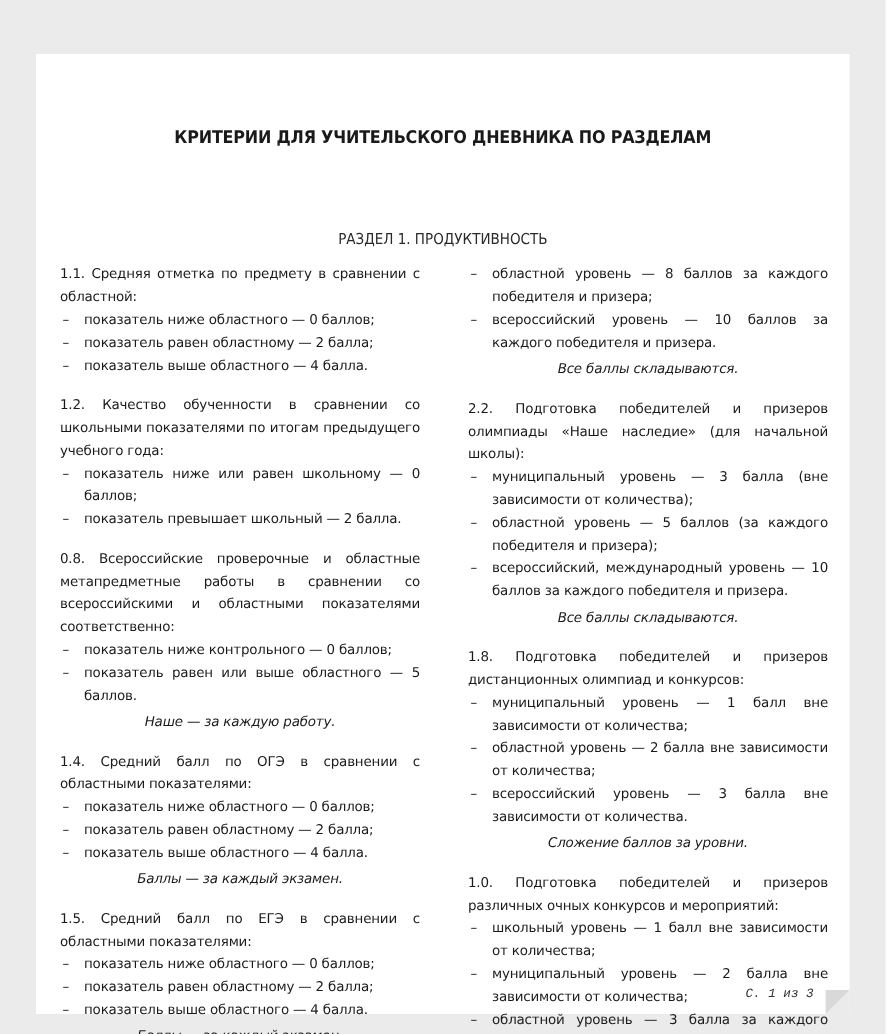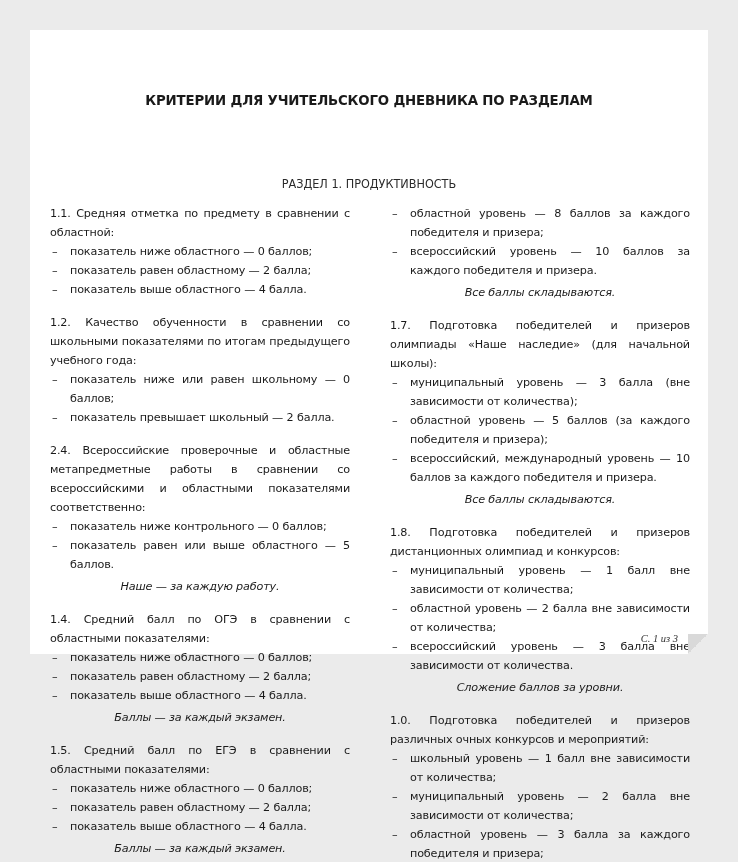"КРИТЕРИИ ДЛЯ УЧИТЕЛЬСКОГО ДНЕВНИКА ПО" .page { height: 624px -> 800px; top: 30px -> 45px }
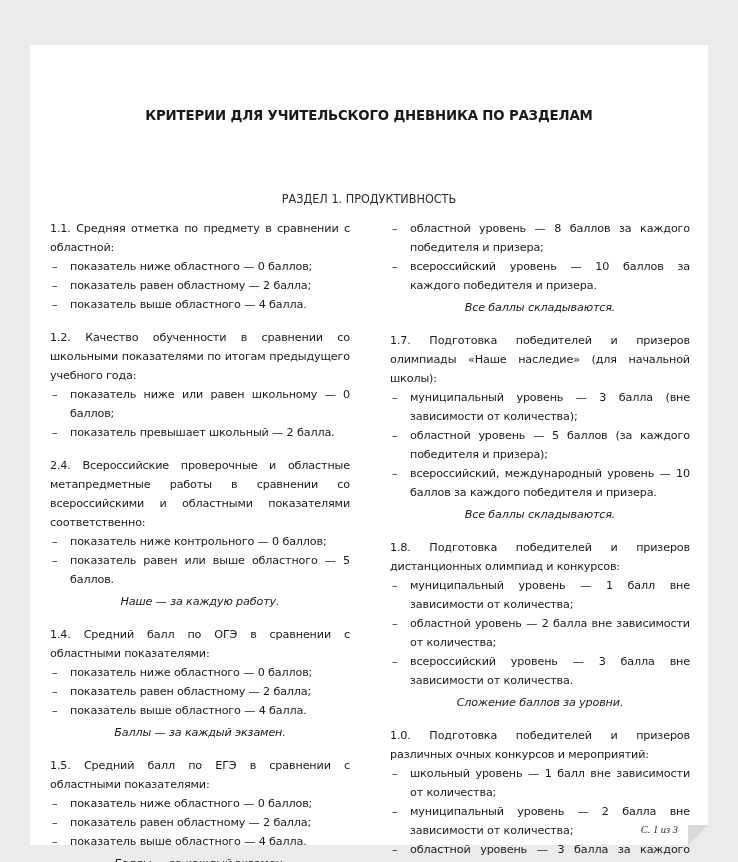"1.7. Подготовка победителей и призеров" p { text: 1.7 -> 2.2 }
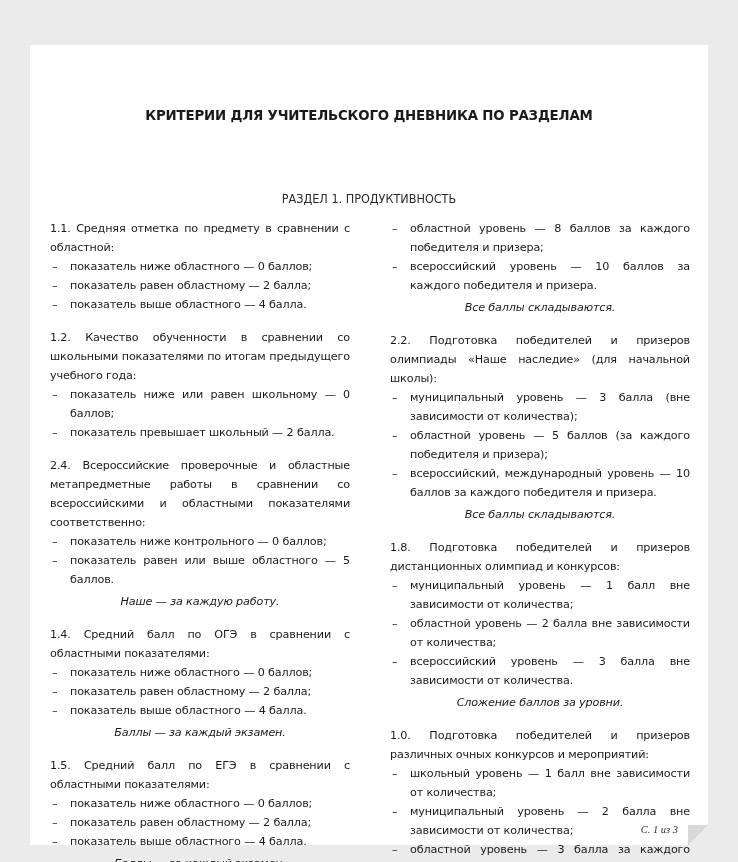"2.4. Всероссийские проверочные и" p { text: 2.4 -> 0.8 }
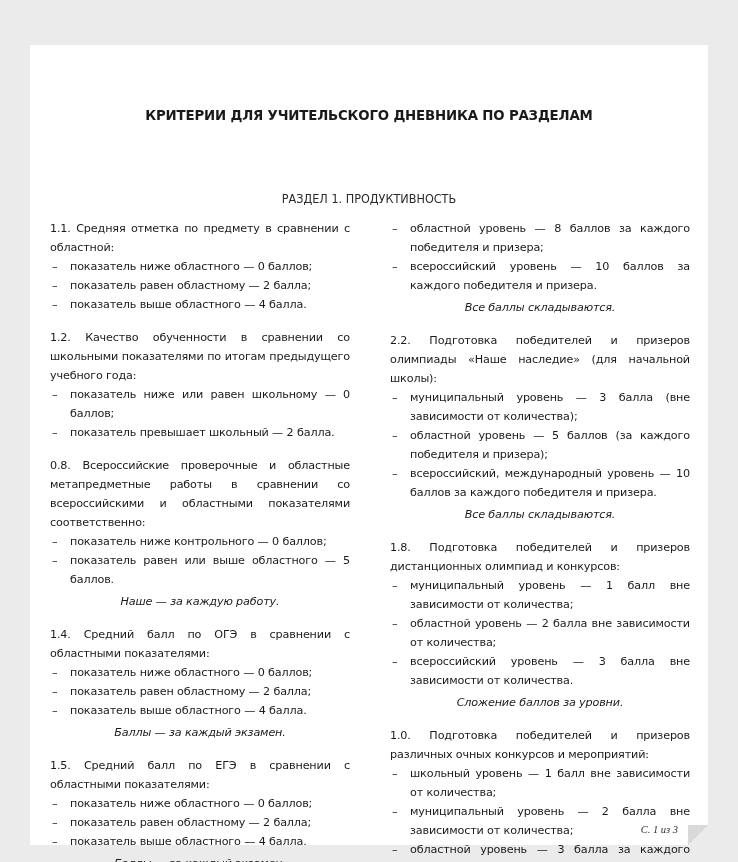"С. 1 из 3" .pagenum { font-family: Liberation Serif, serif -> Liberation Mono, monospace }
